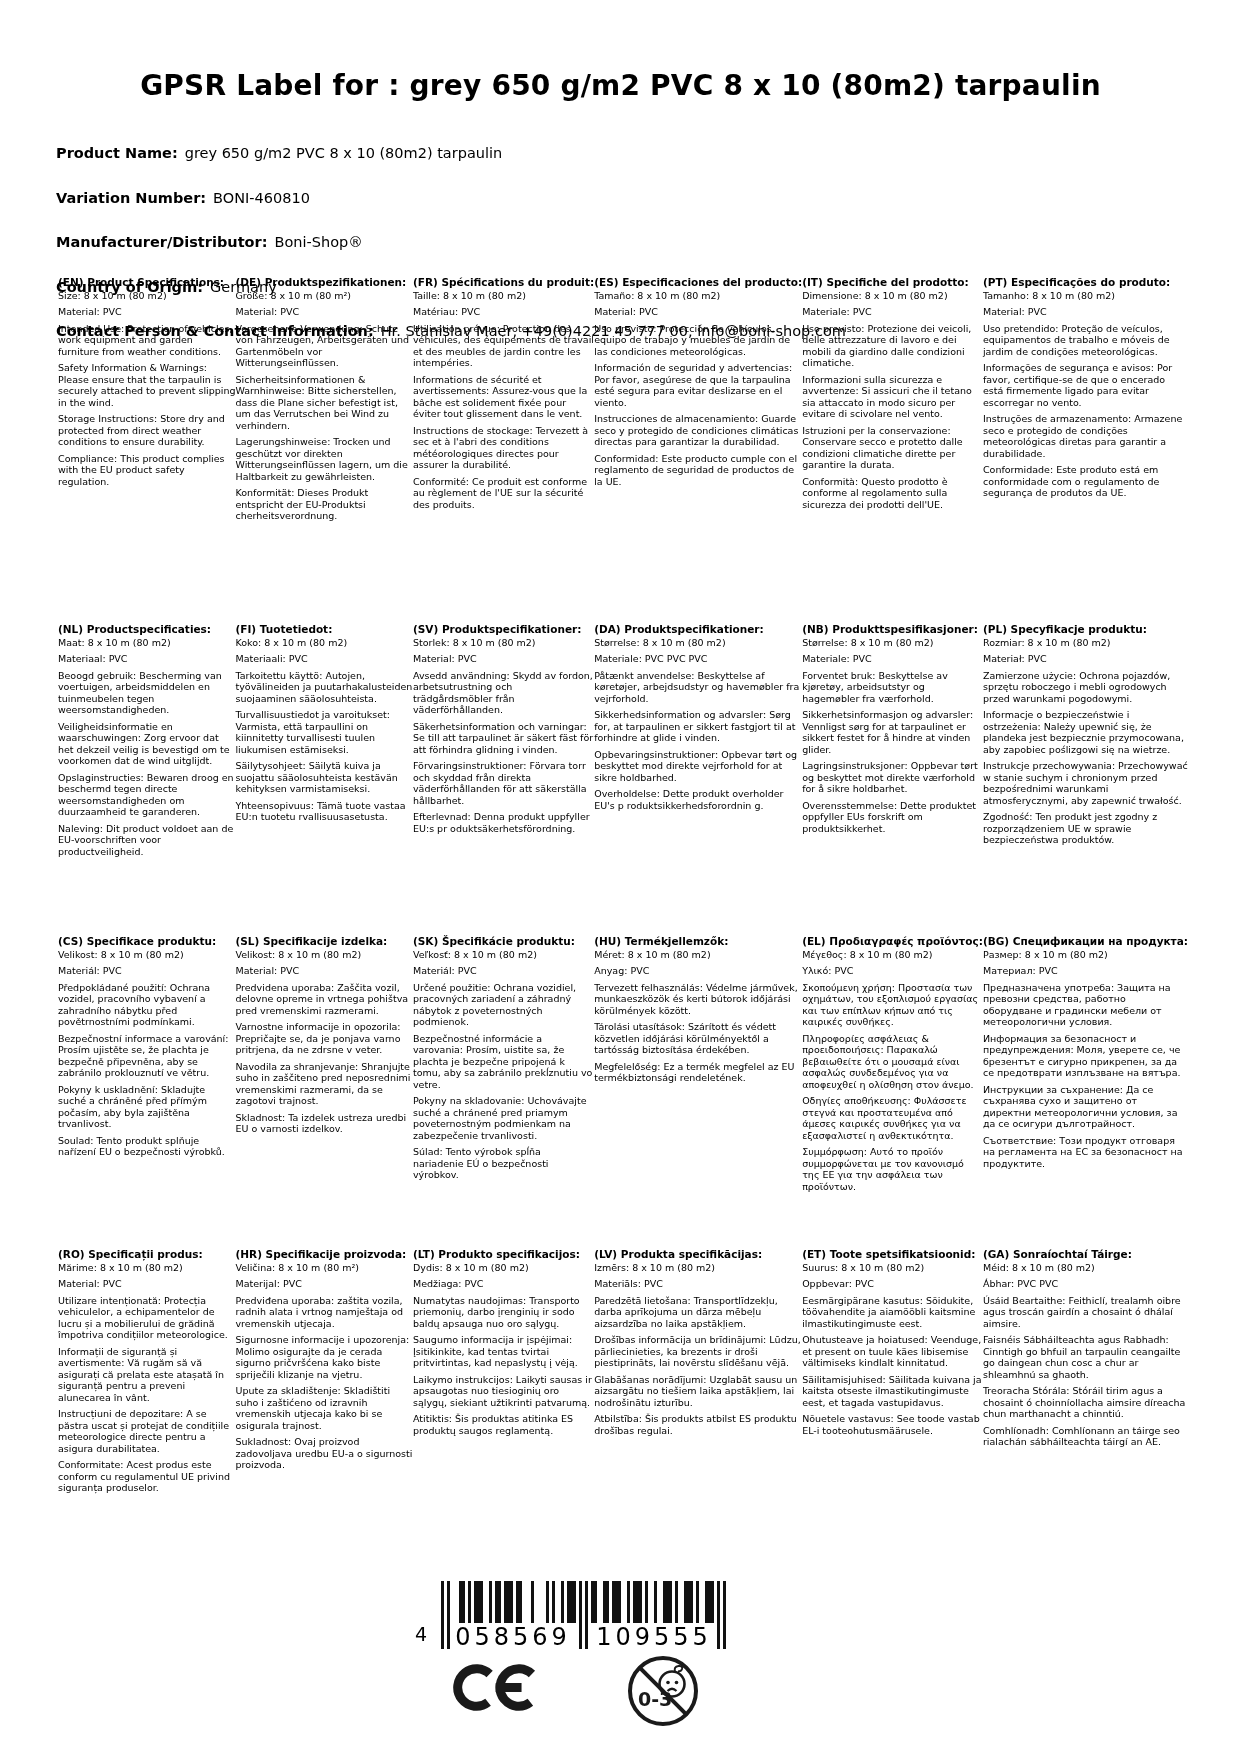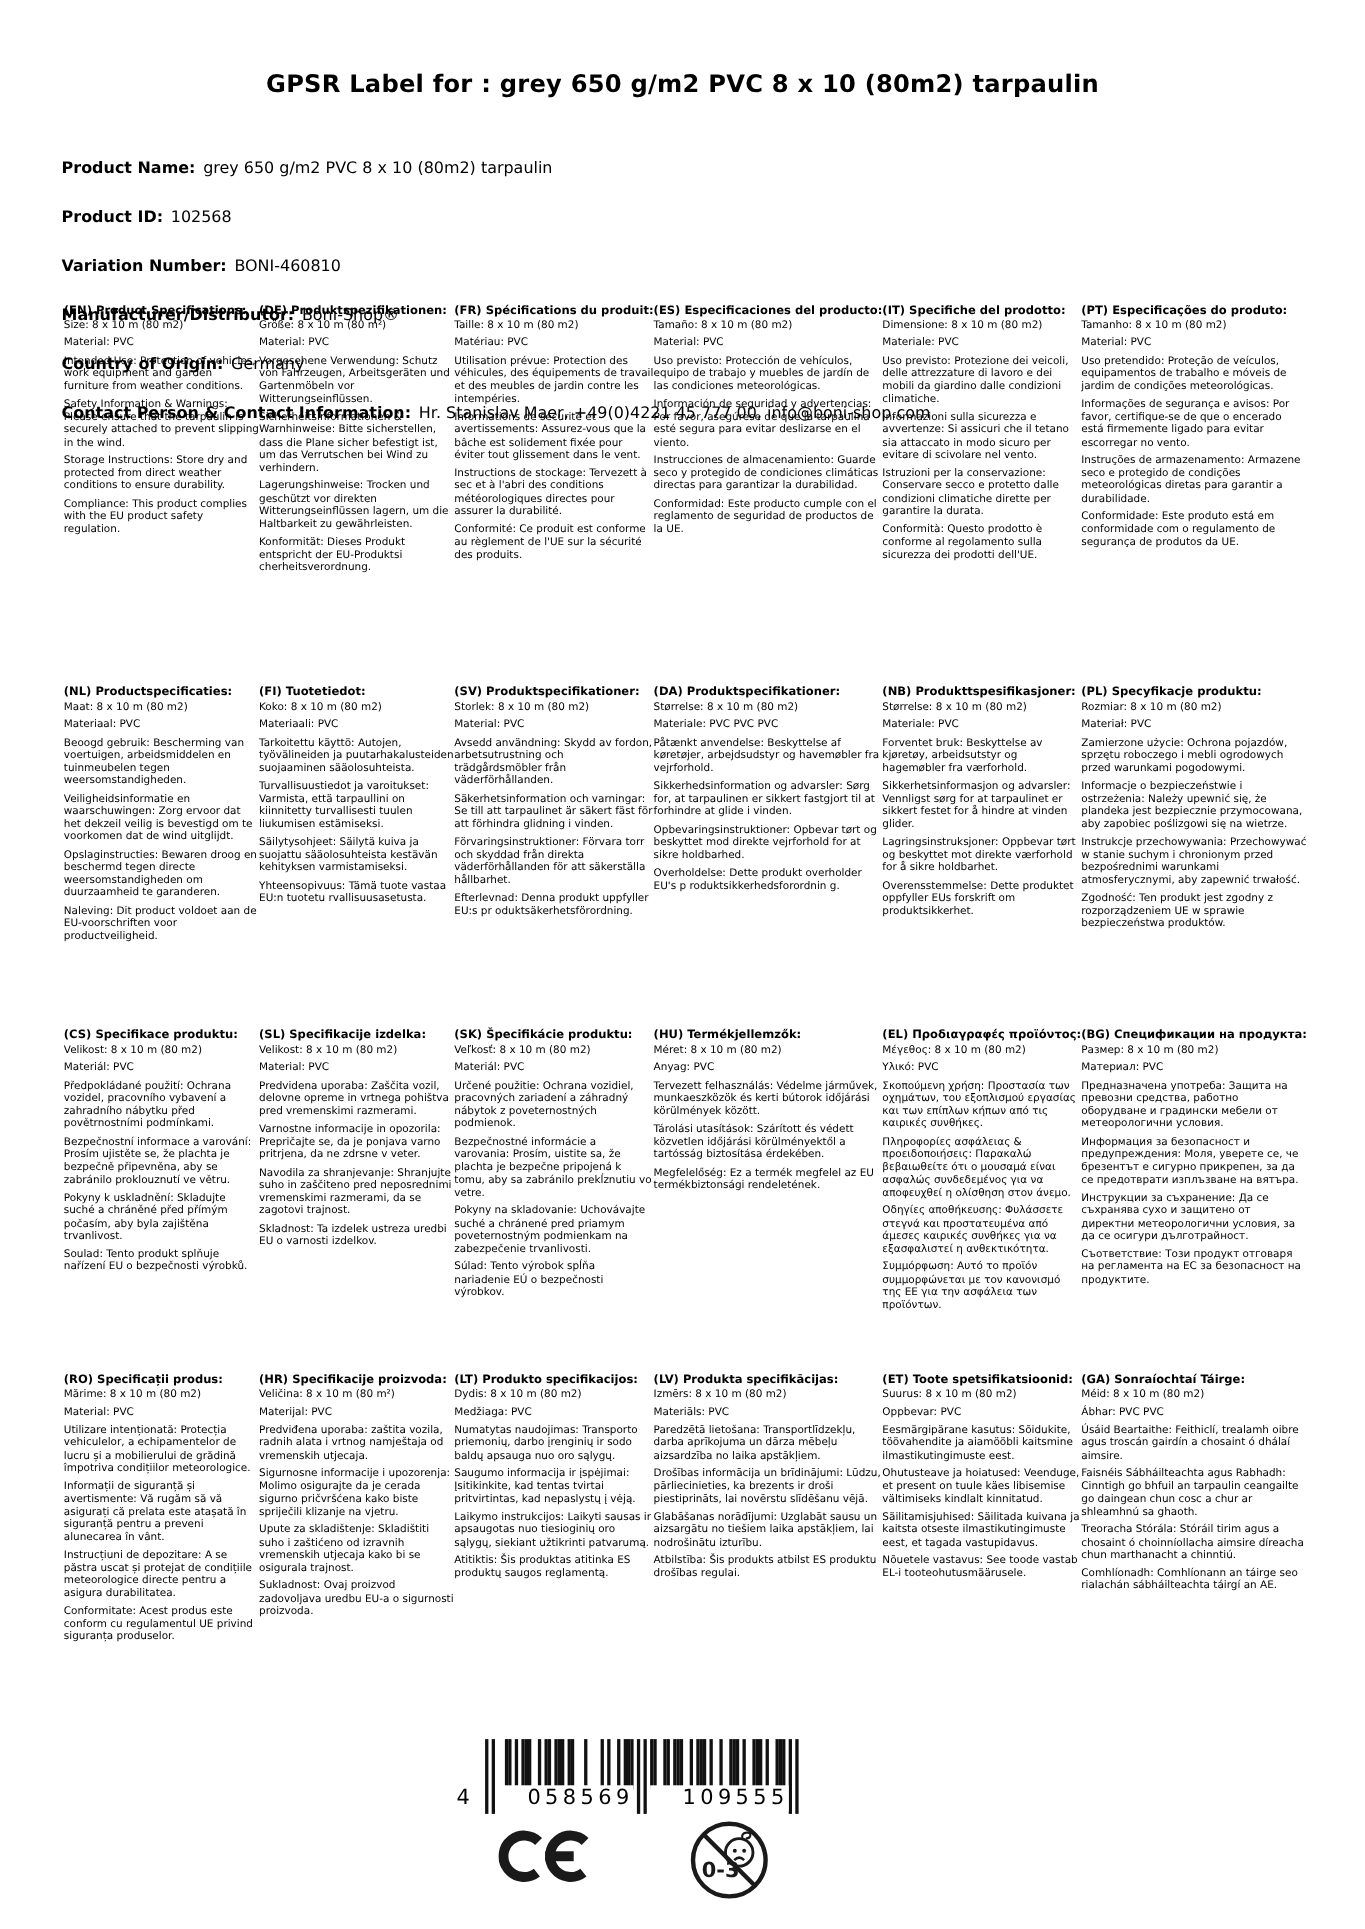"GPSR Label for : grey" .page-title { font-size: 22px -> 28px }
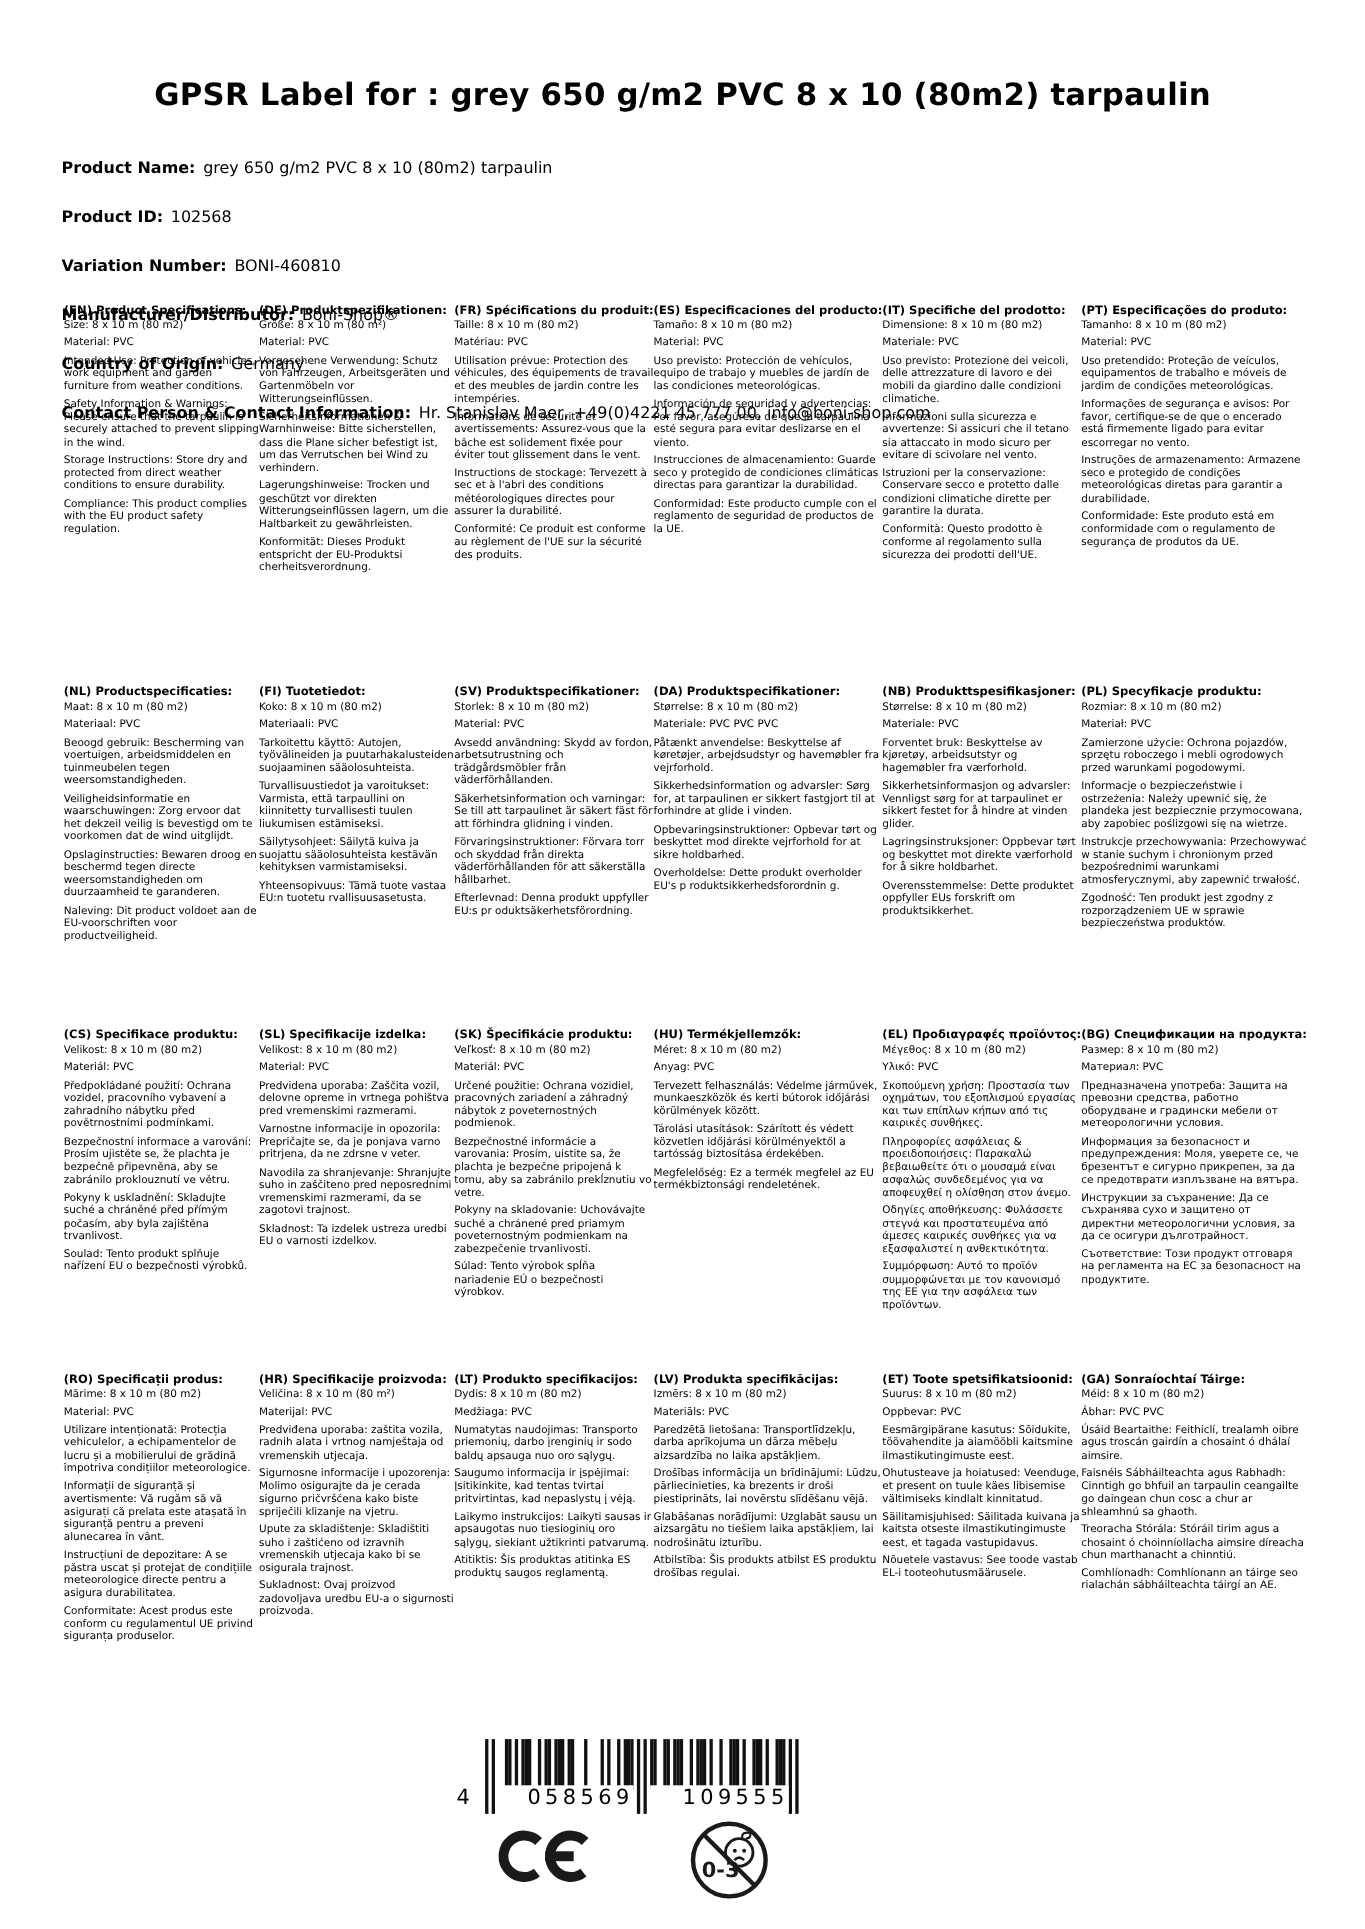"Product ID: 102568" div.info-row { html: <div> <span>Product ID:</span><span>102568</span> </div> -> none }
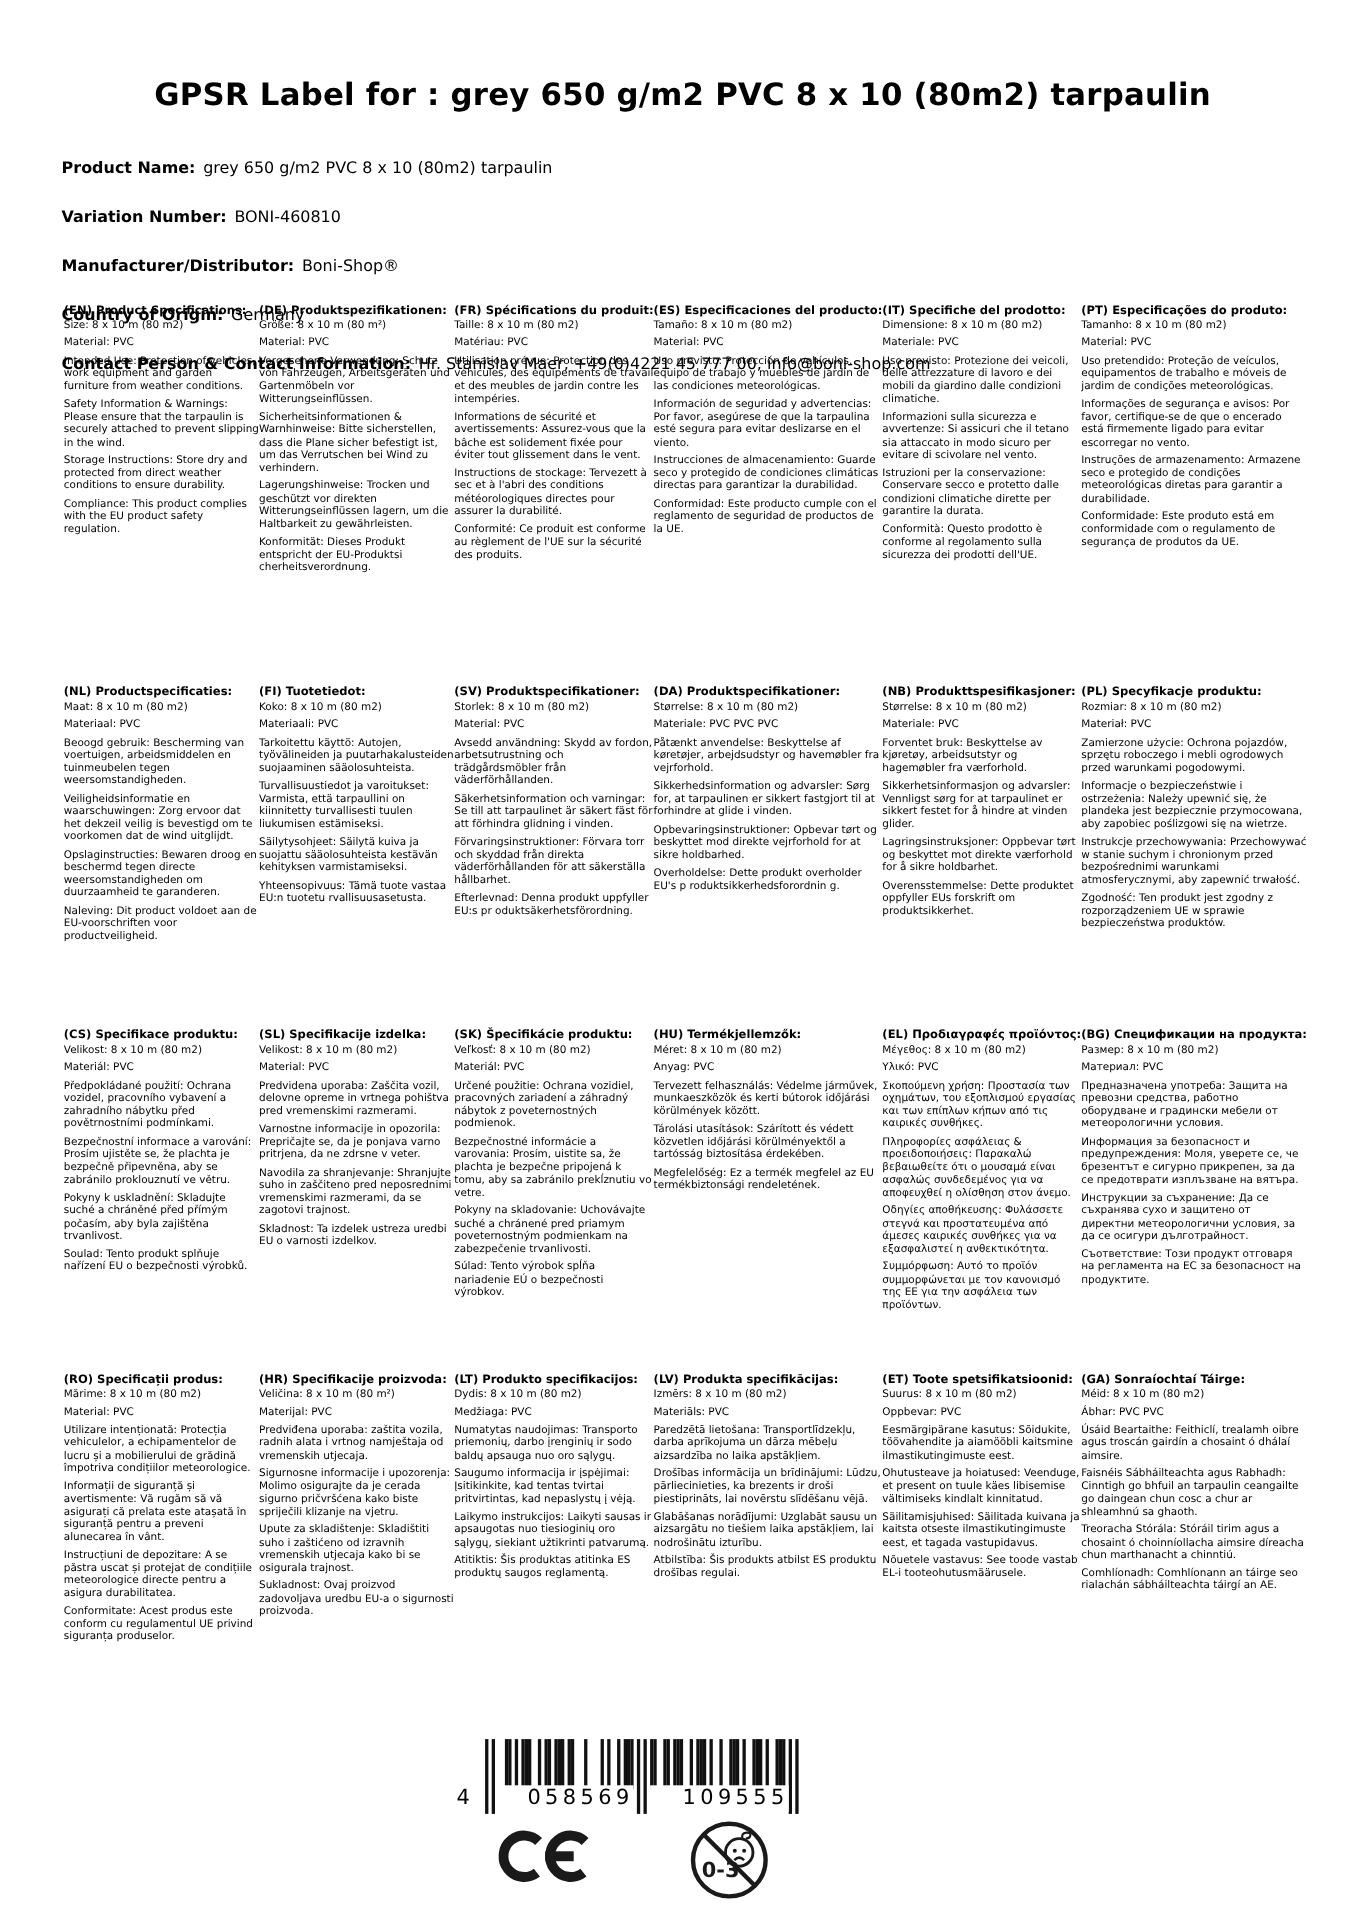"058569" .bc-num { font-size: 19px -> 24px; text-align: right -> center }
